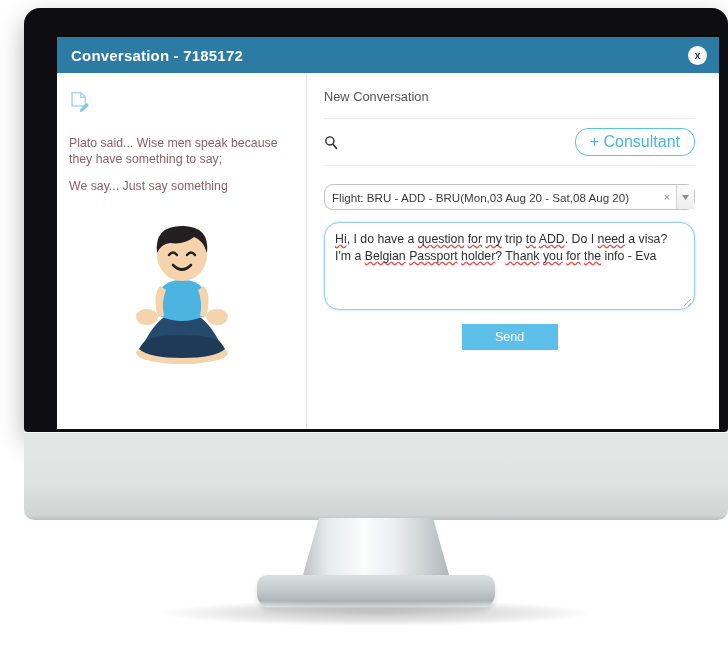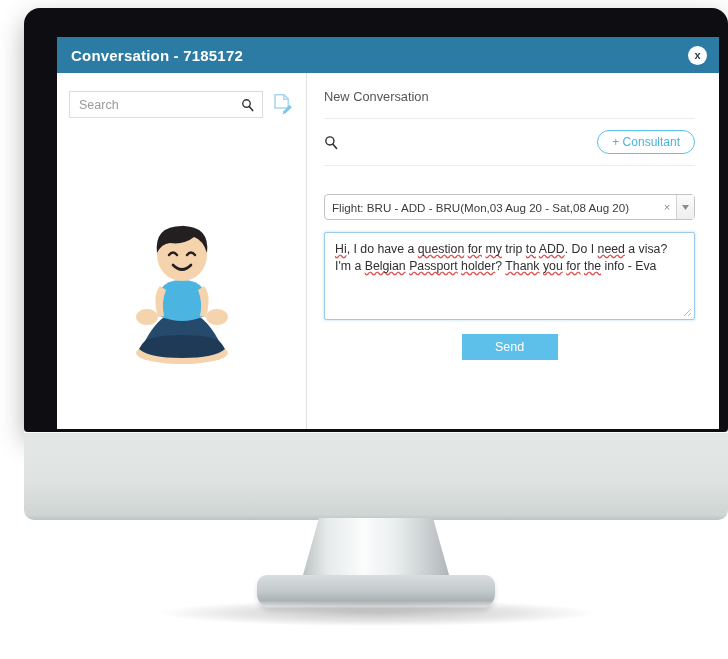"Search" div { html: <div> <input> <svg> <circle></circle> <line></line> </svg> </div> -> none }
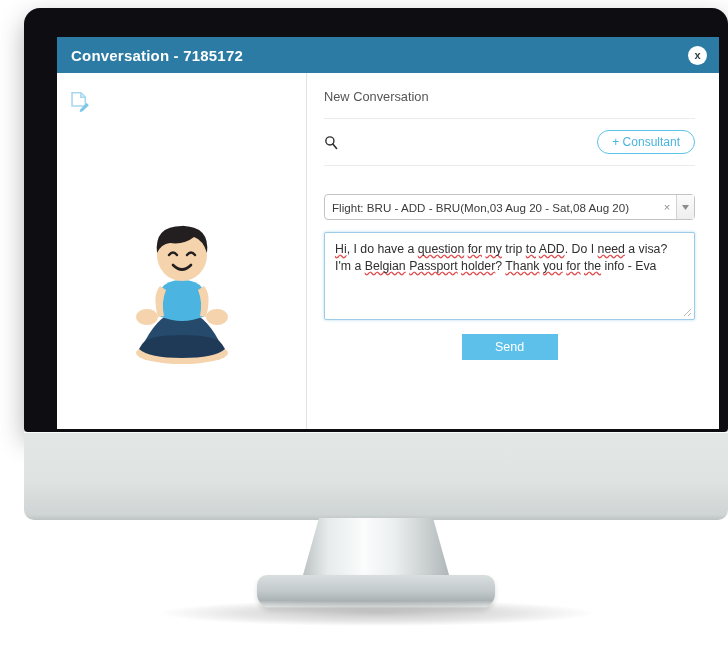"Plato said... Wise men speak" div { html: none -> <div> <div>Plato said... Wise men speak because they have something to say;</div> <div>We say... Just say something</div> </div> }
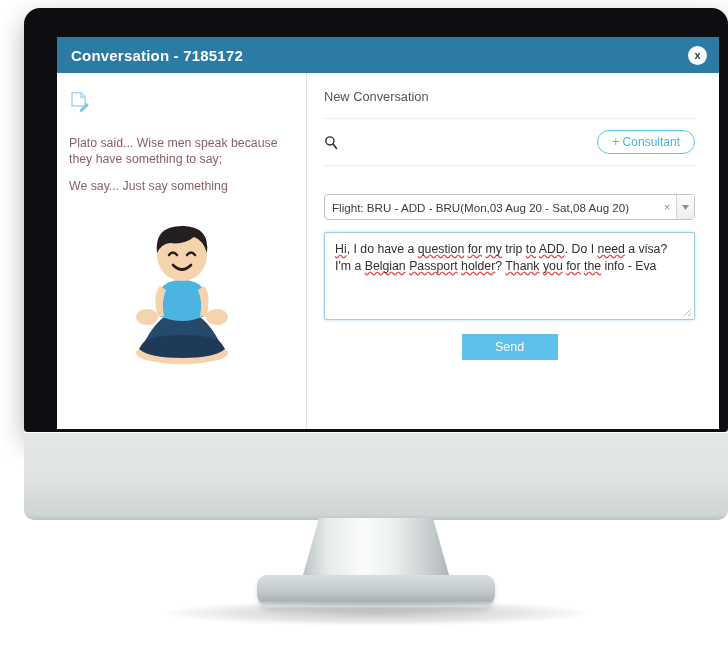"+ Consultant" #consultant-button { font-size: 12px -> 16px }
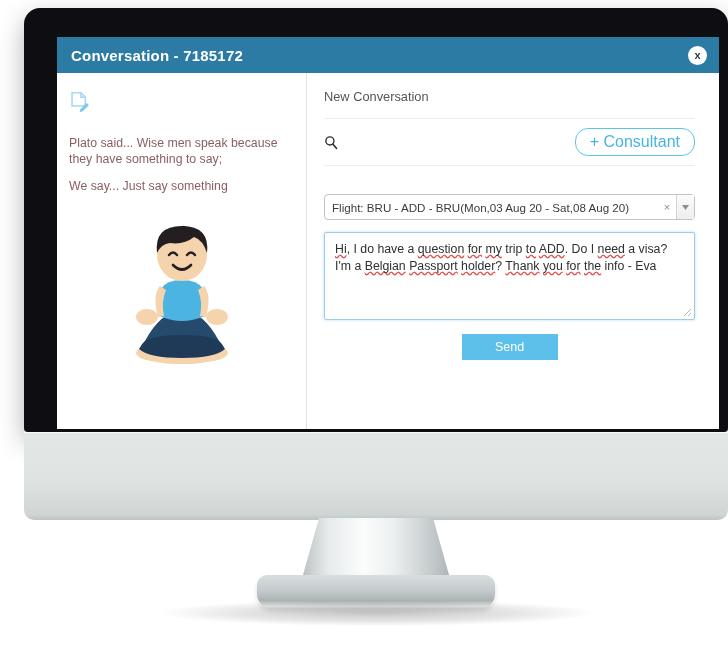"Flight: BRU - ADD -" #flight-select { border-radius: 4px -> 9px; margin-top: 28px -> 18px }
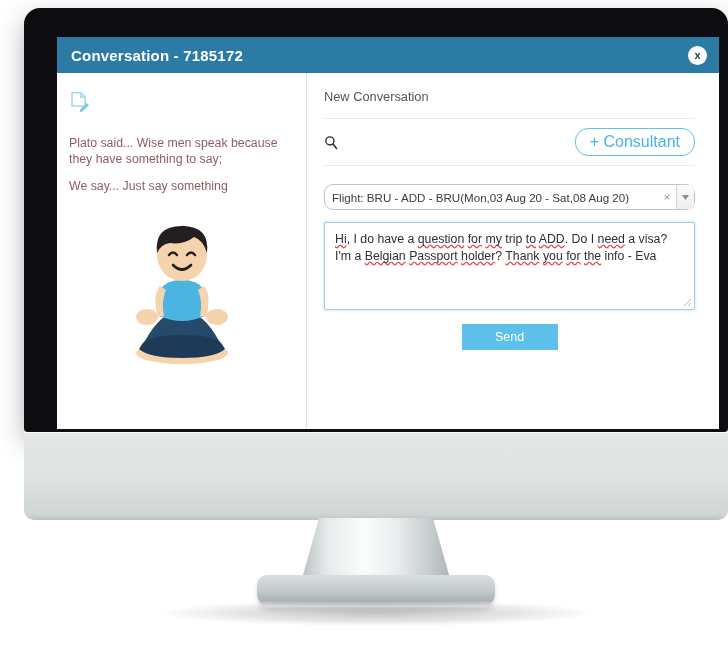"Hi, I do have a" #message-area { border-radius: 2px -> 15px }
